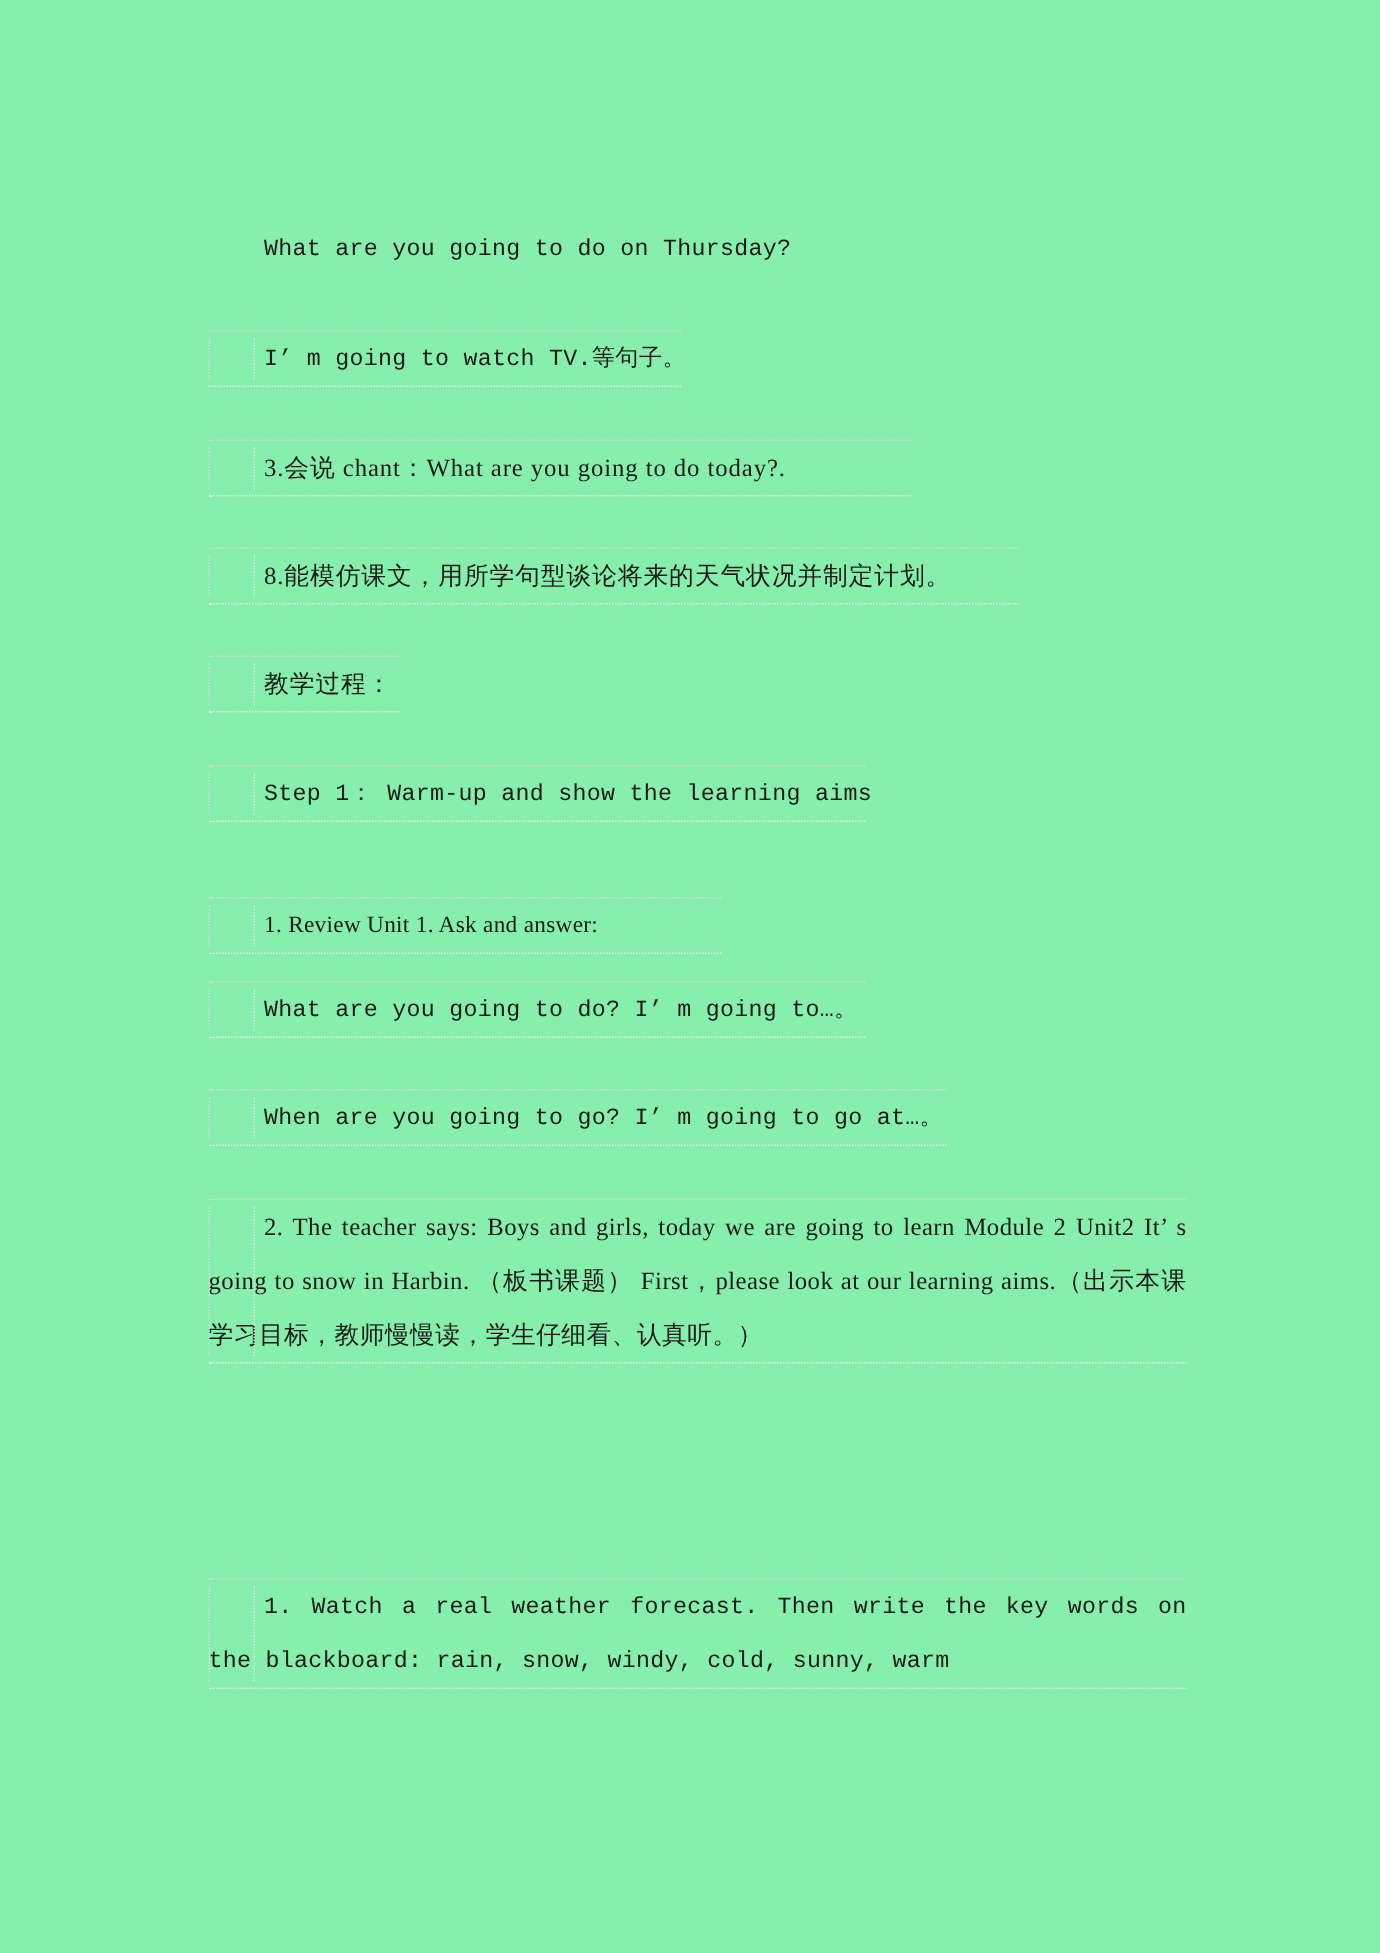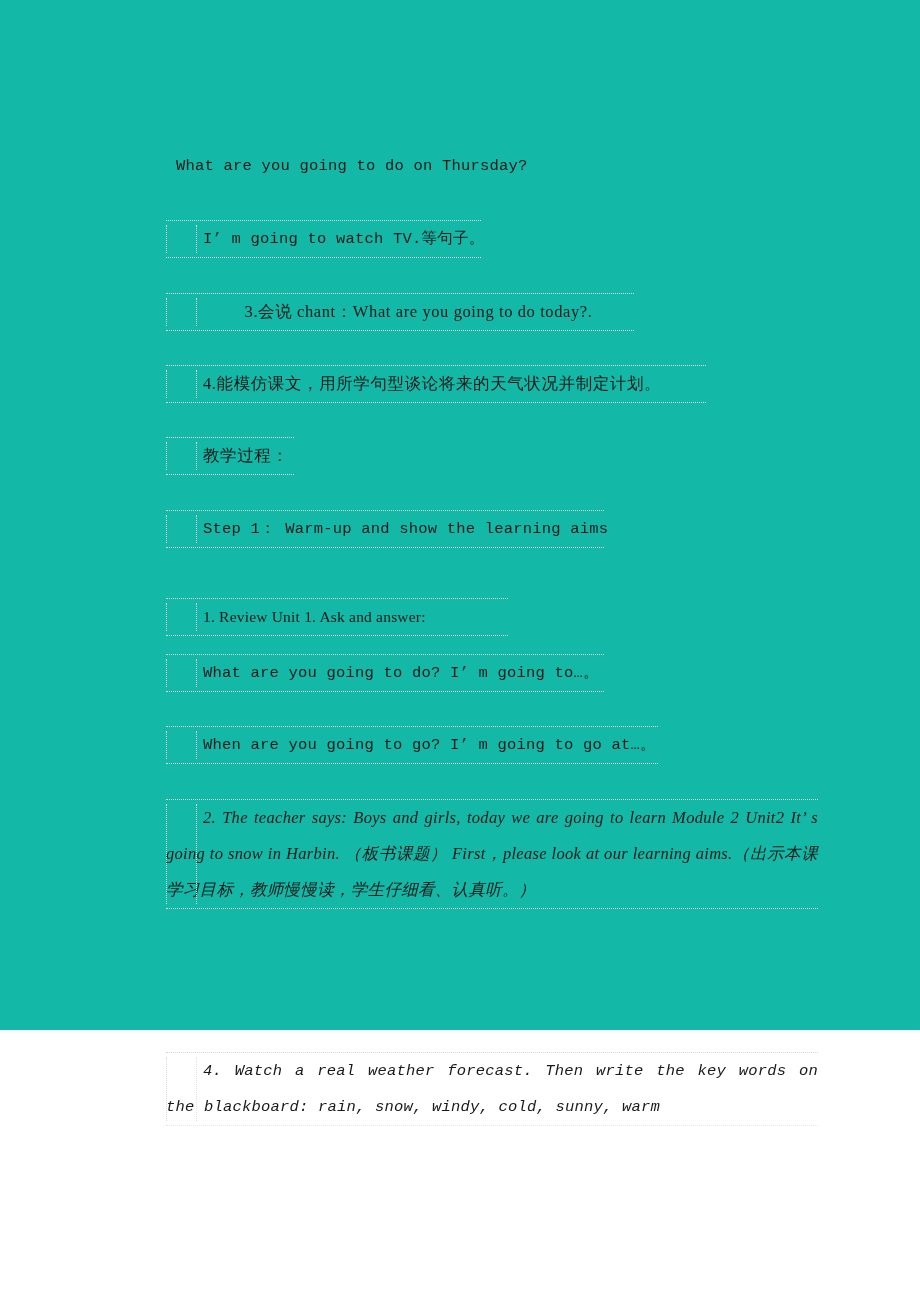"What are you going to" .page { background: #14b8a6 -> #86efac; height: 1030px -> 1302px }
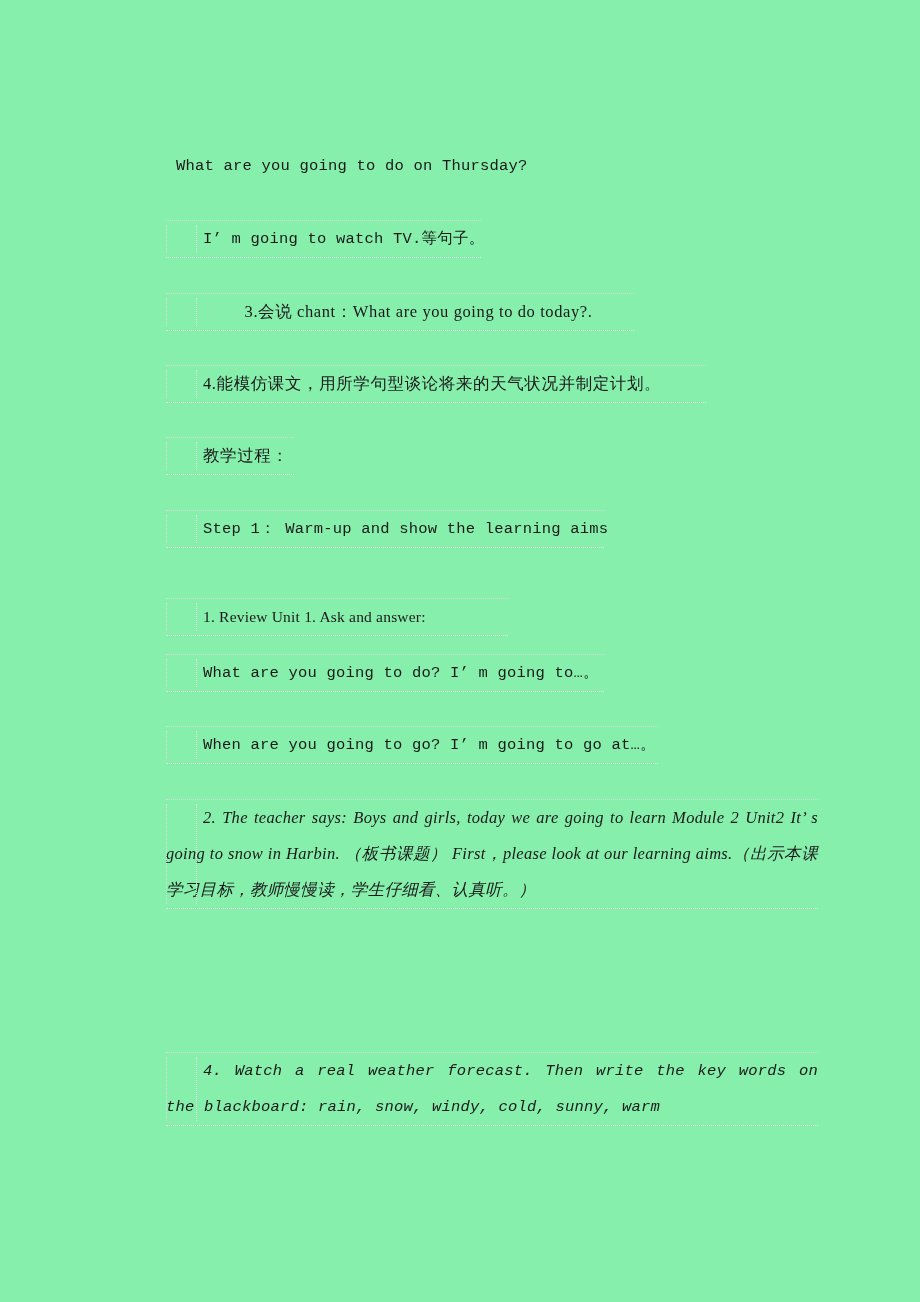"I’ m going to watch" .dots { margin-left: 27px -> none }
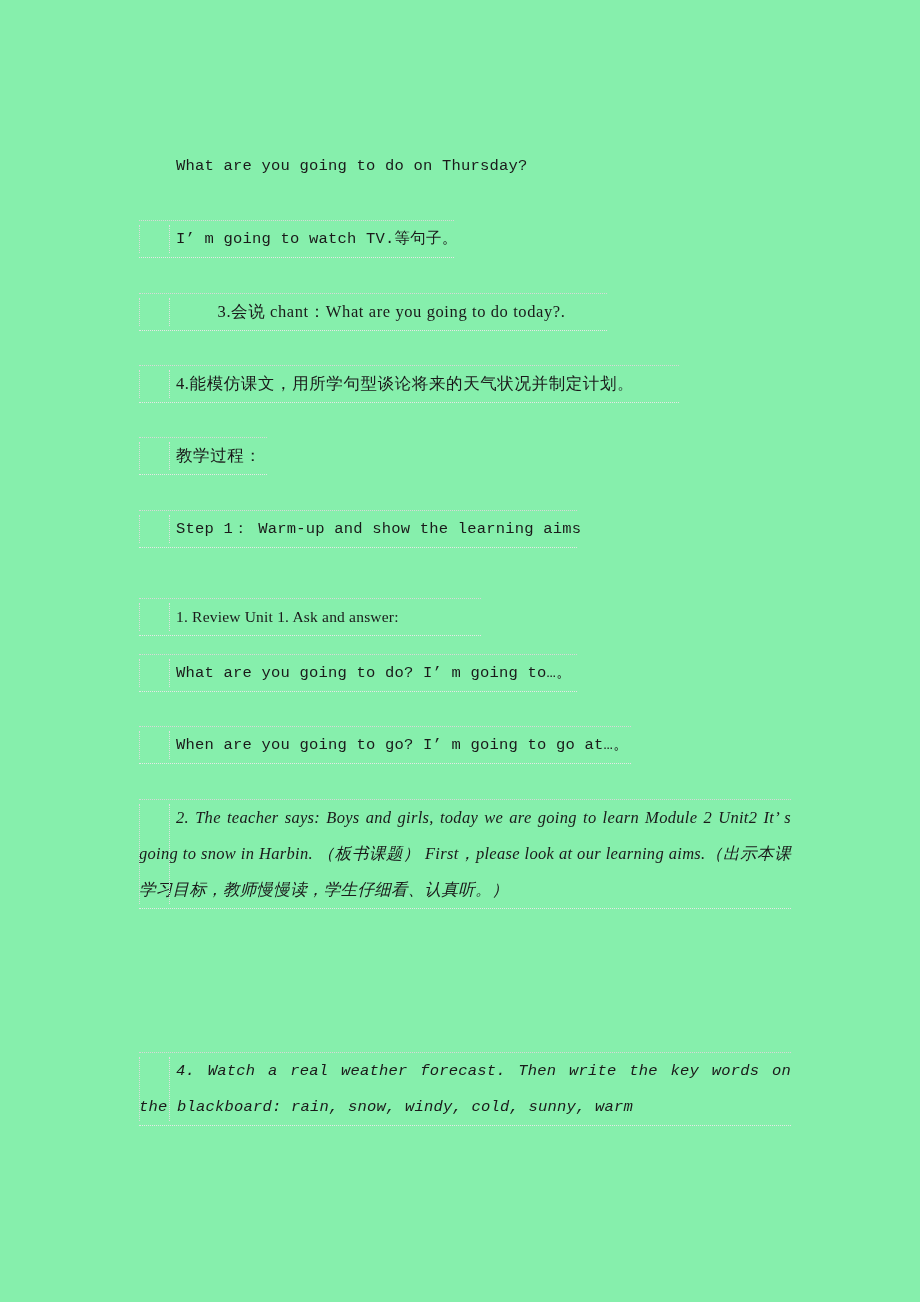"3.会说 chant：What are you going" div.para { text-align: center -> none }
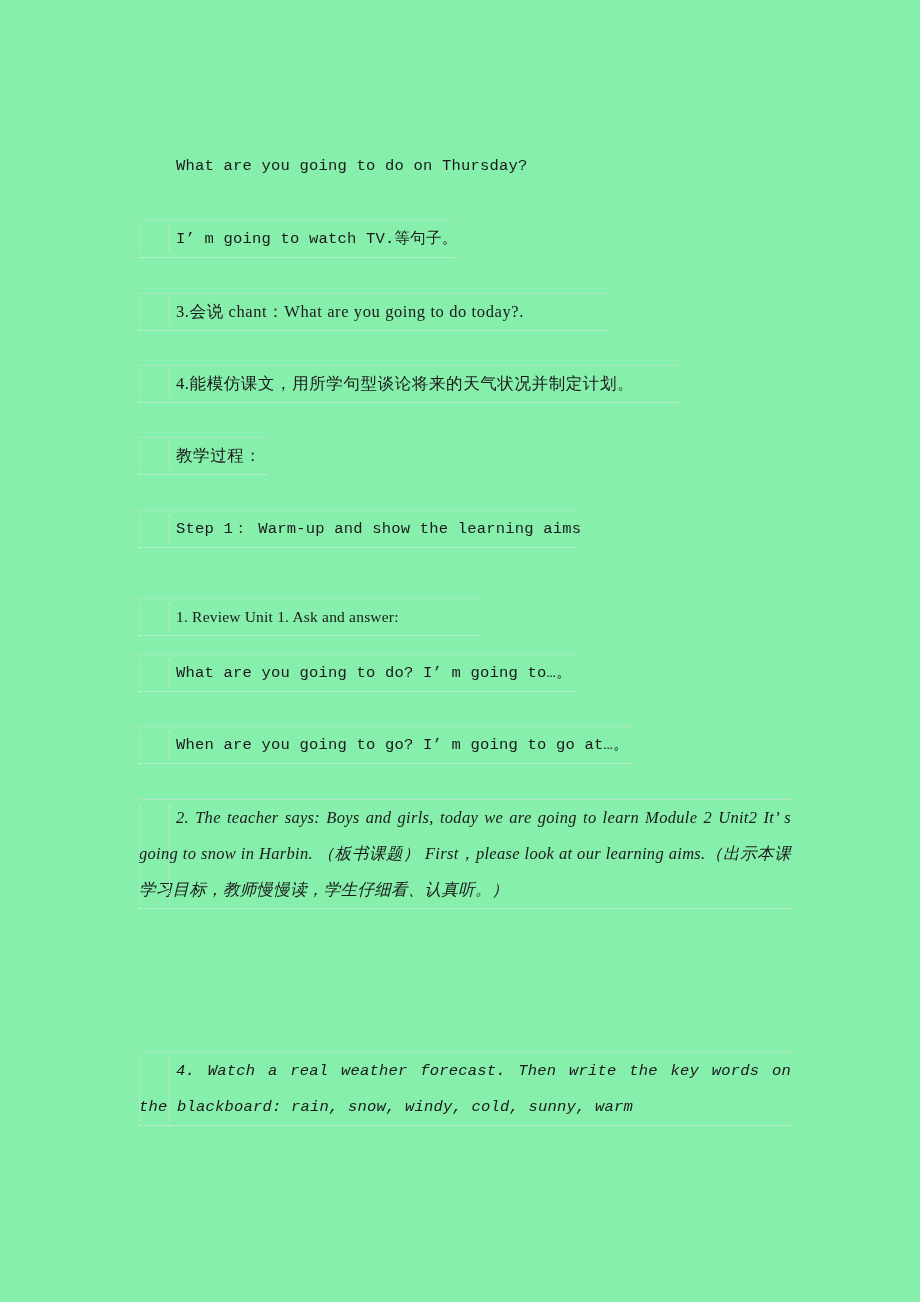"4.能模仿课文，用所学句型谈论将来的天气状况并制定计划。" span { text: 4 -> 8 }
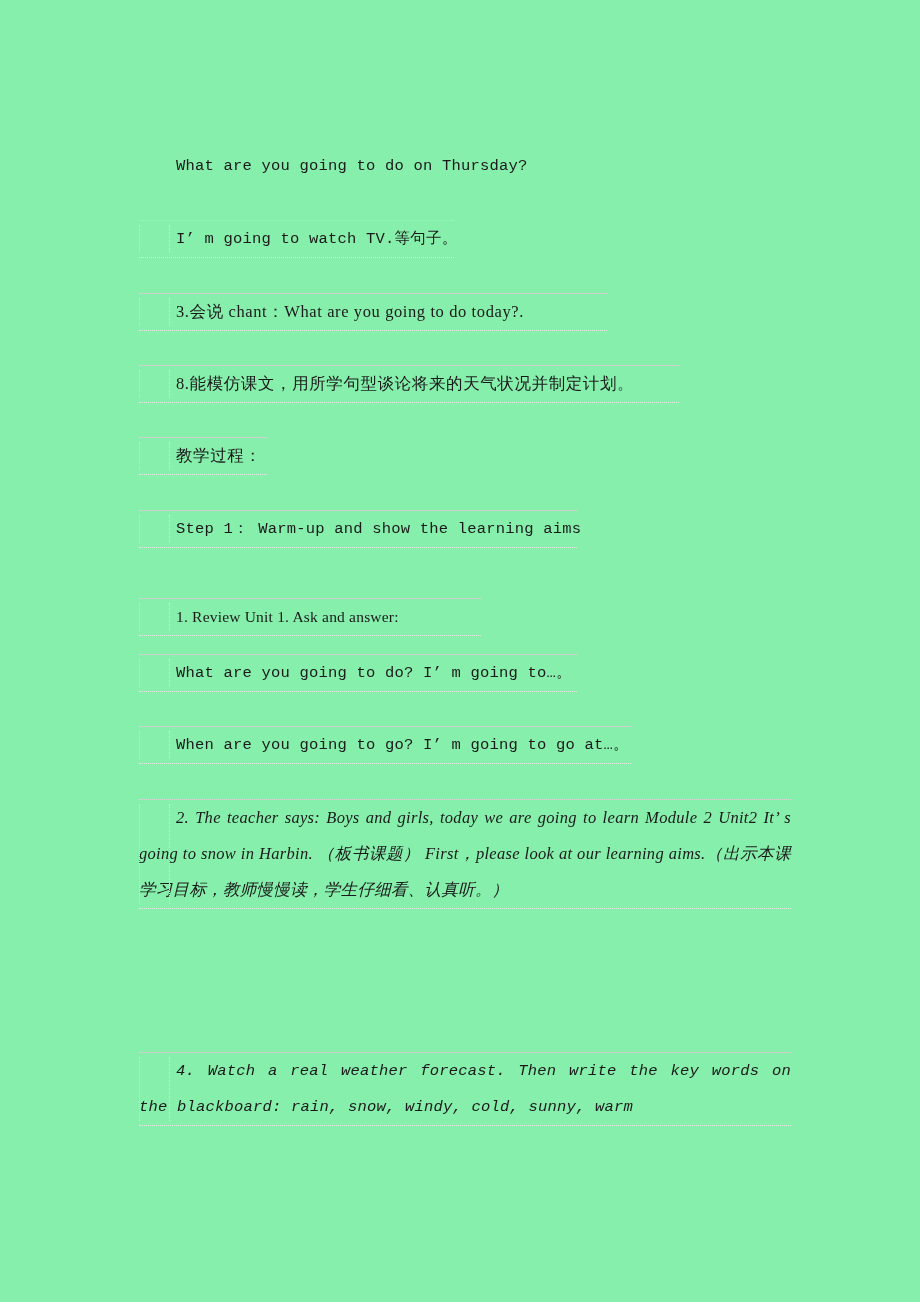"2. The teacher says: Boys" .para.wrap { font-style: italic -> none }
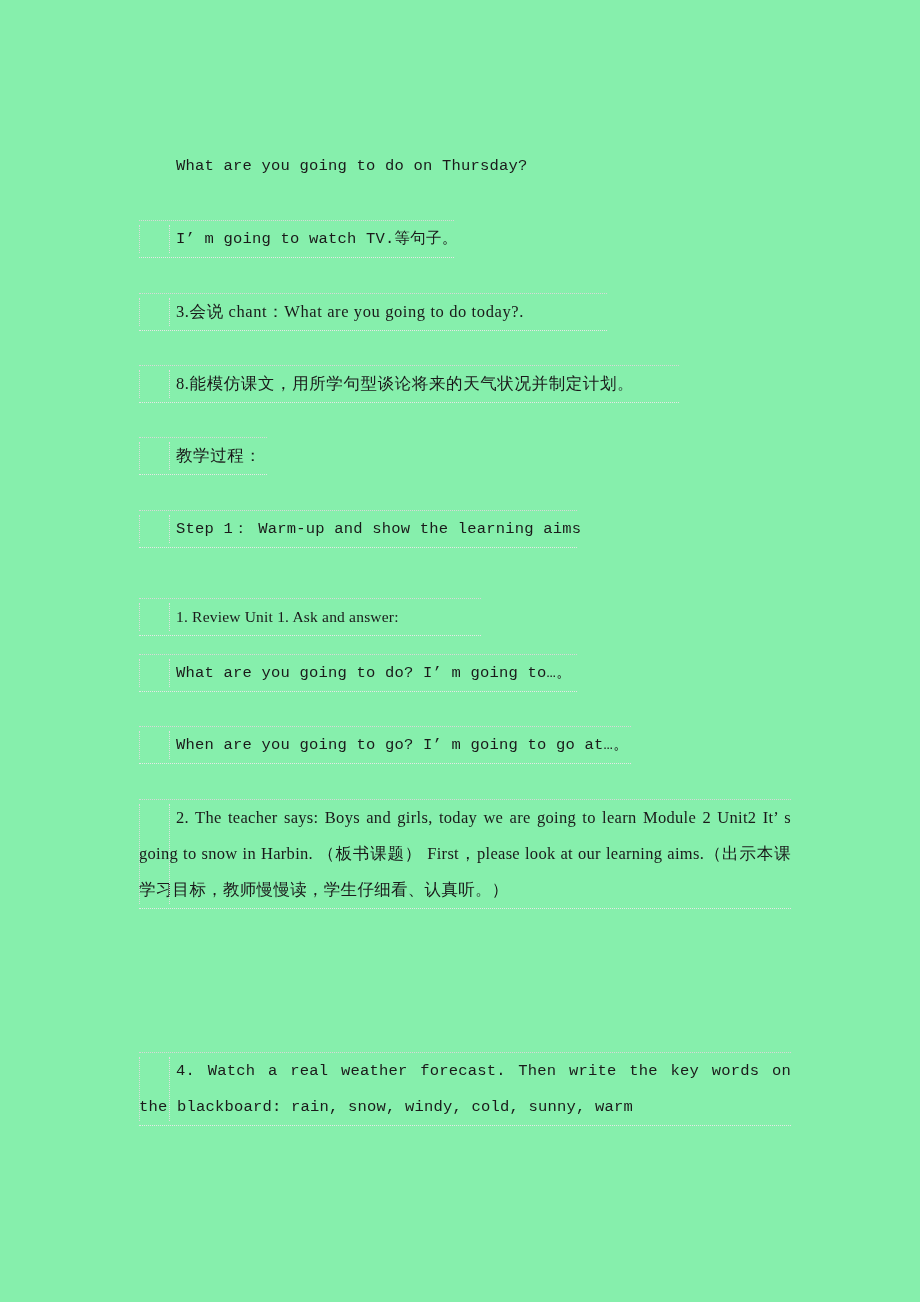"4. Watch a real weather" span { text: 4 -> 1 }
